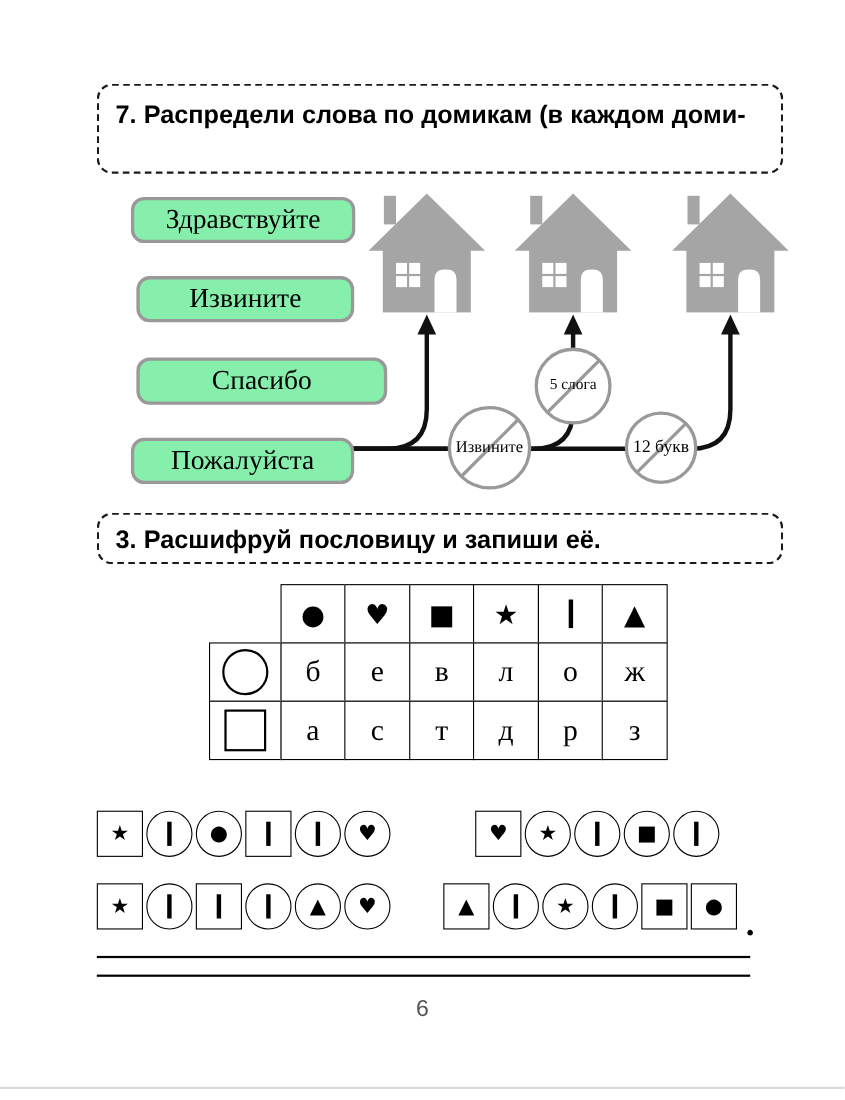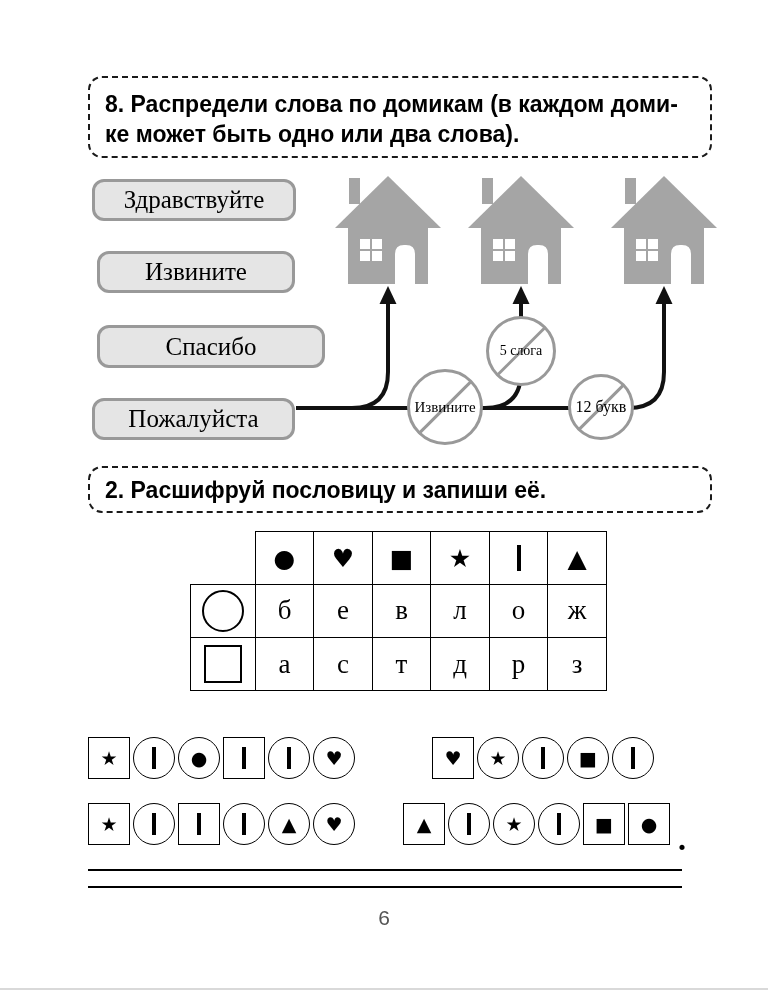"8. Распредели слова по домикам" div { text: 8 -> 7 }
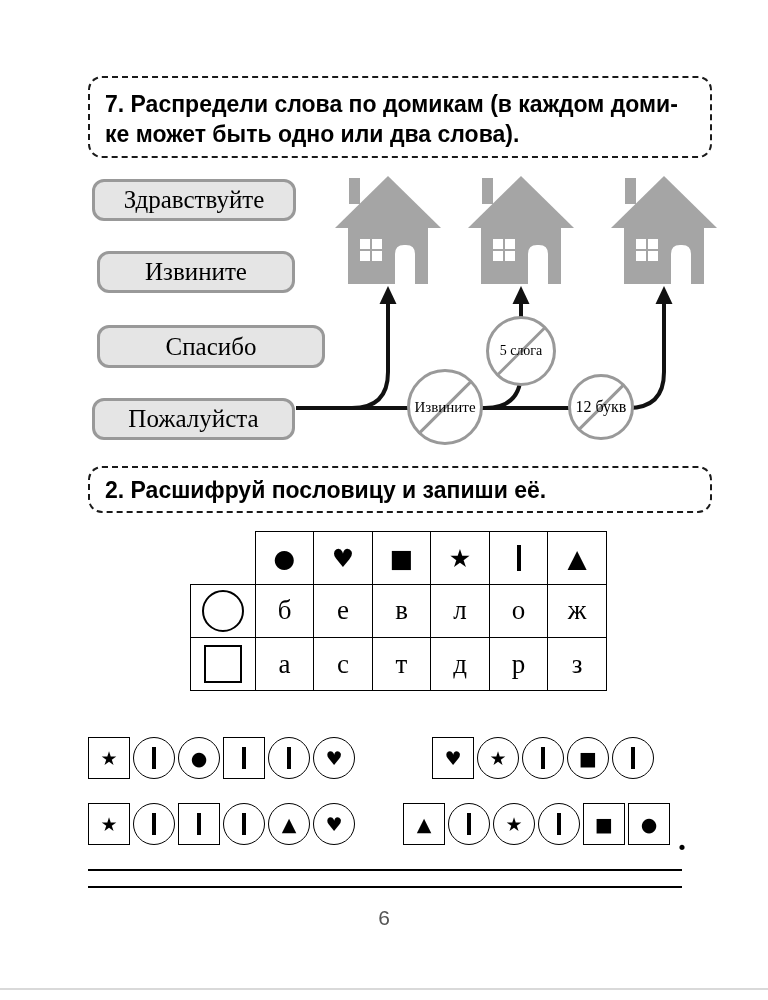"ке может быть одно или" div { html: <div>ке может быть одно или два слова).</div> -> none }
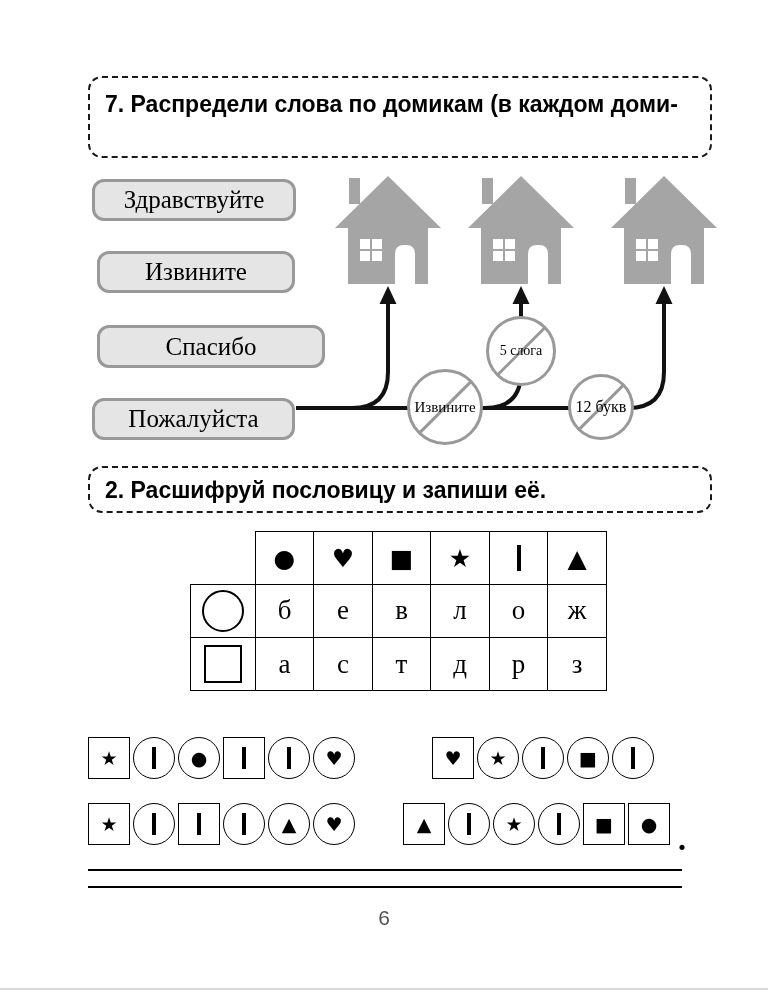"Здравствуйте" .word-card { background: #e5e5e5 -> #86efac; margin-left: none -> 27px }
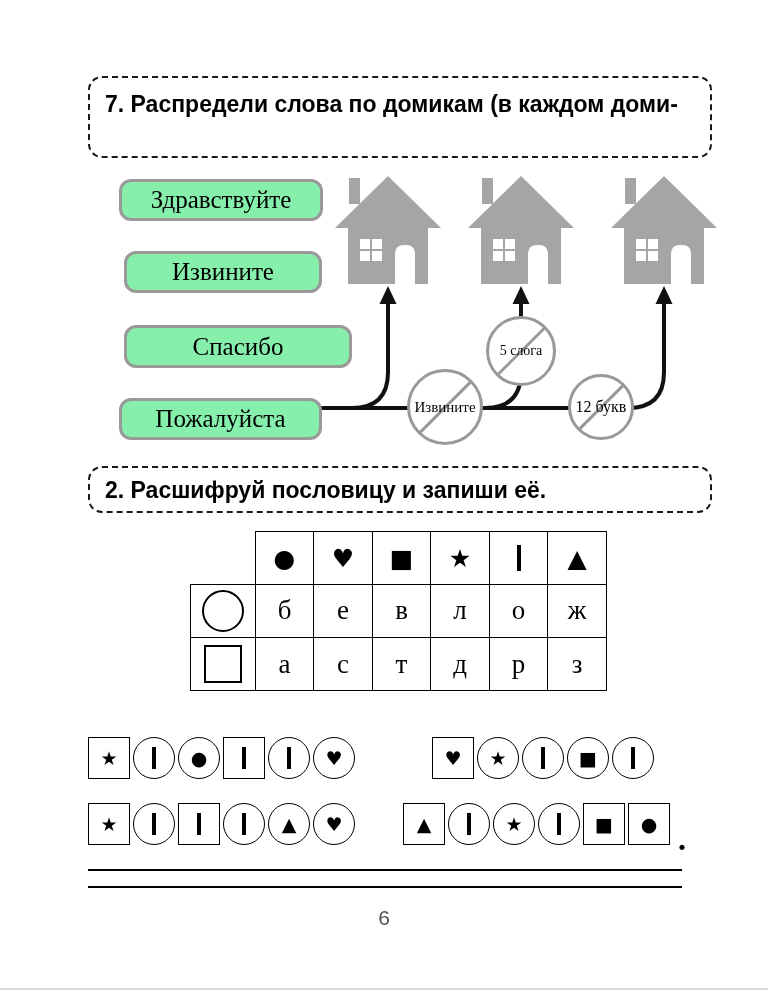"2. Расшифруй пословицу и запиши" div { text: 2 -> 3 }
